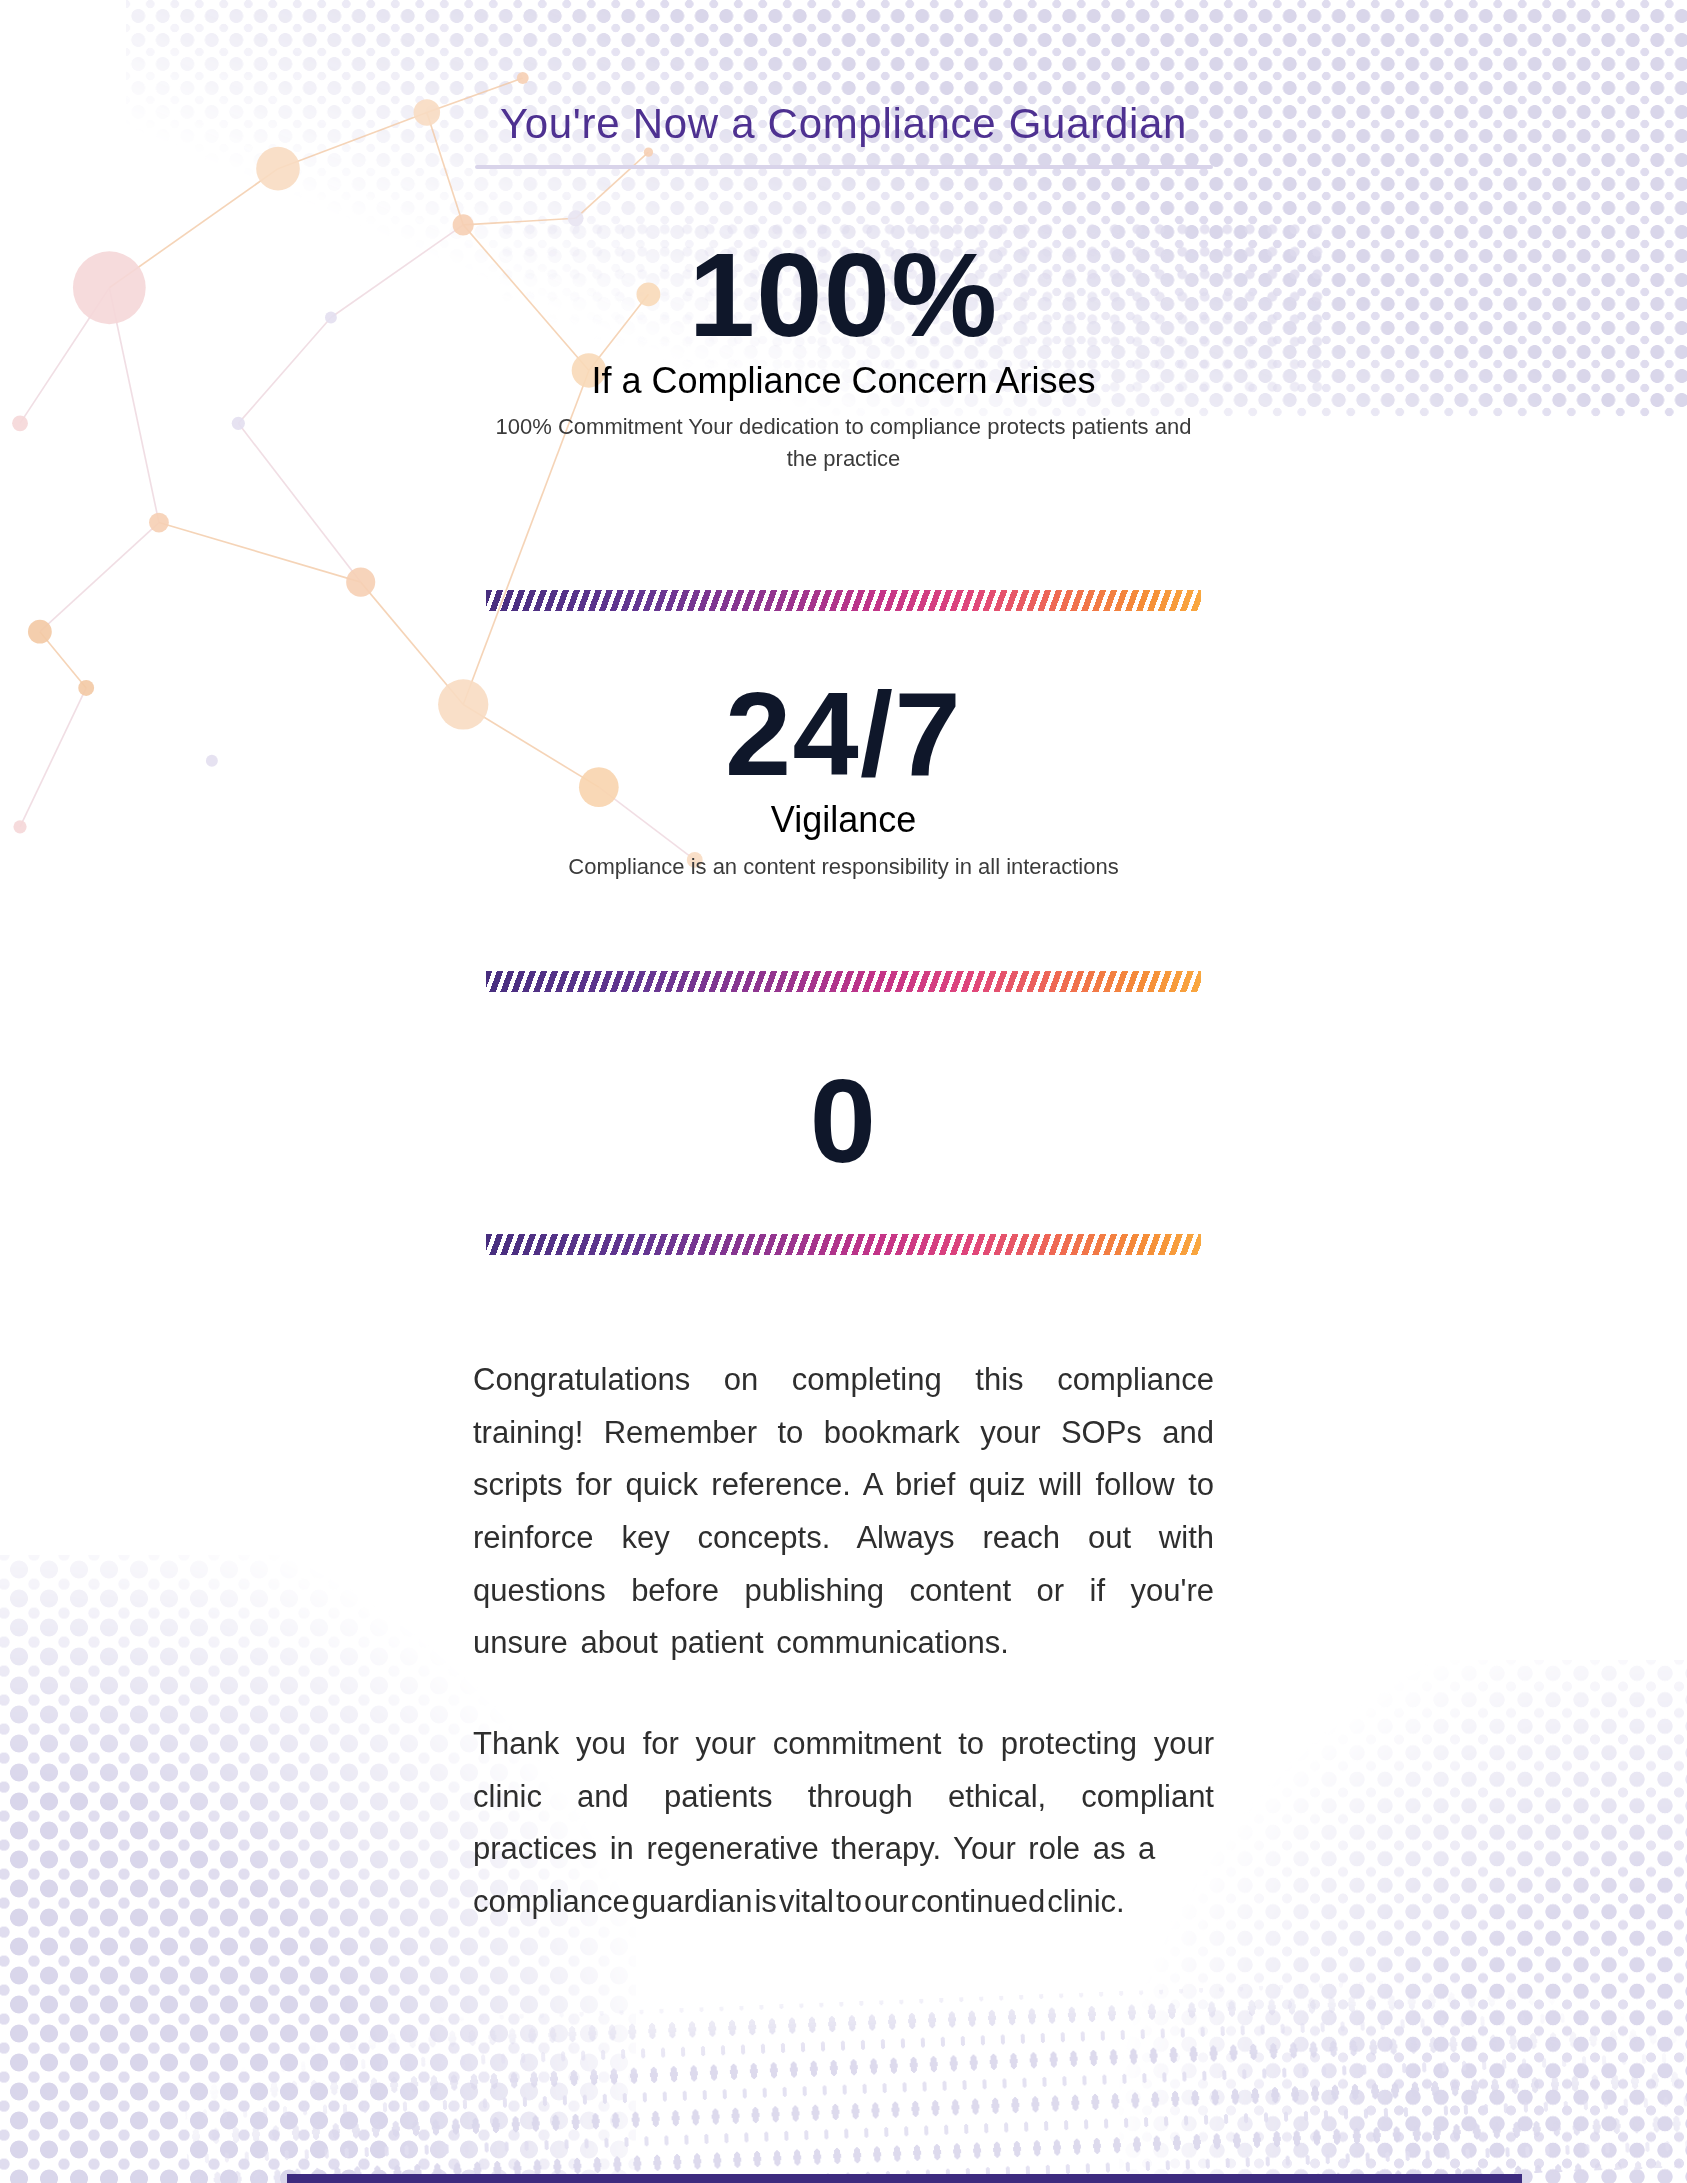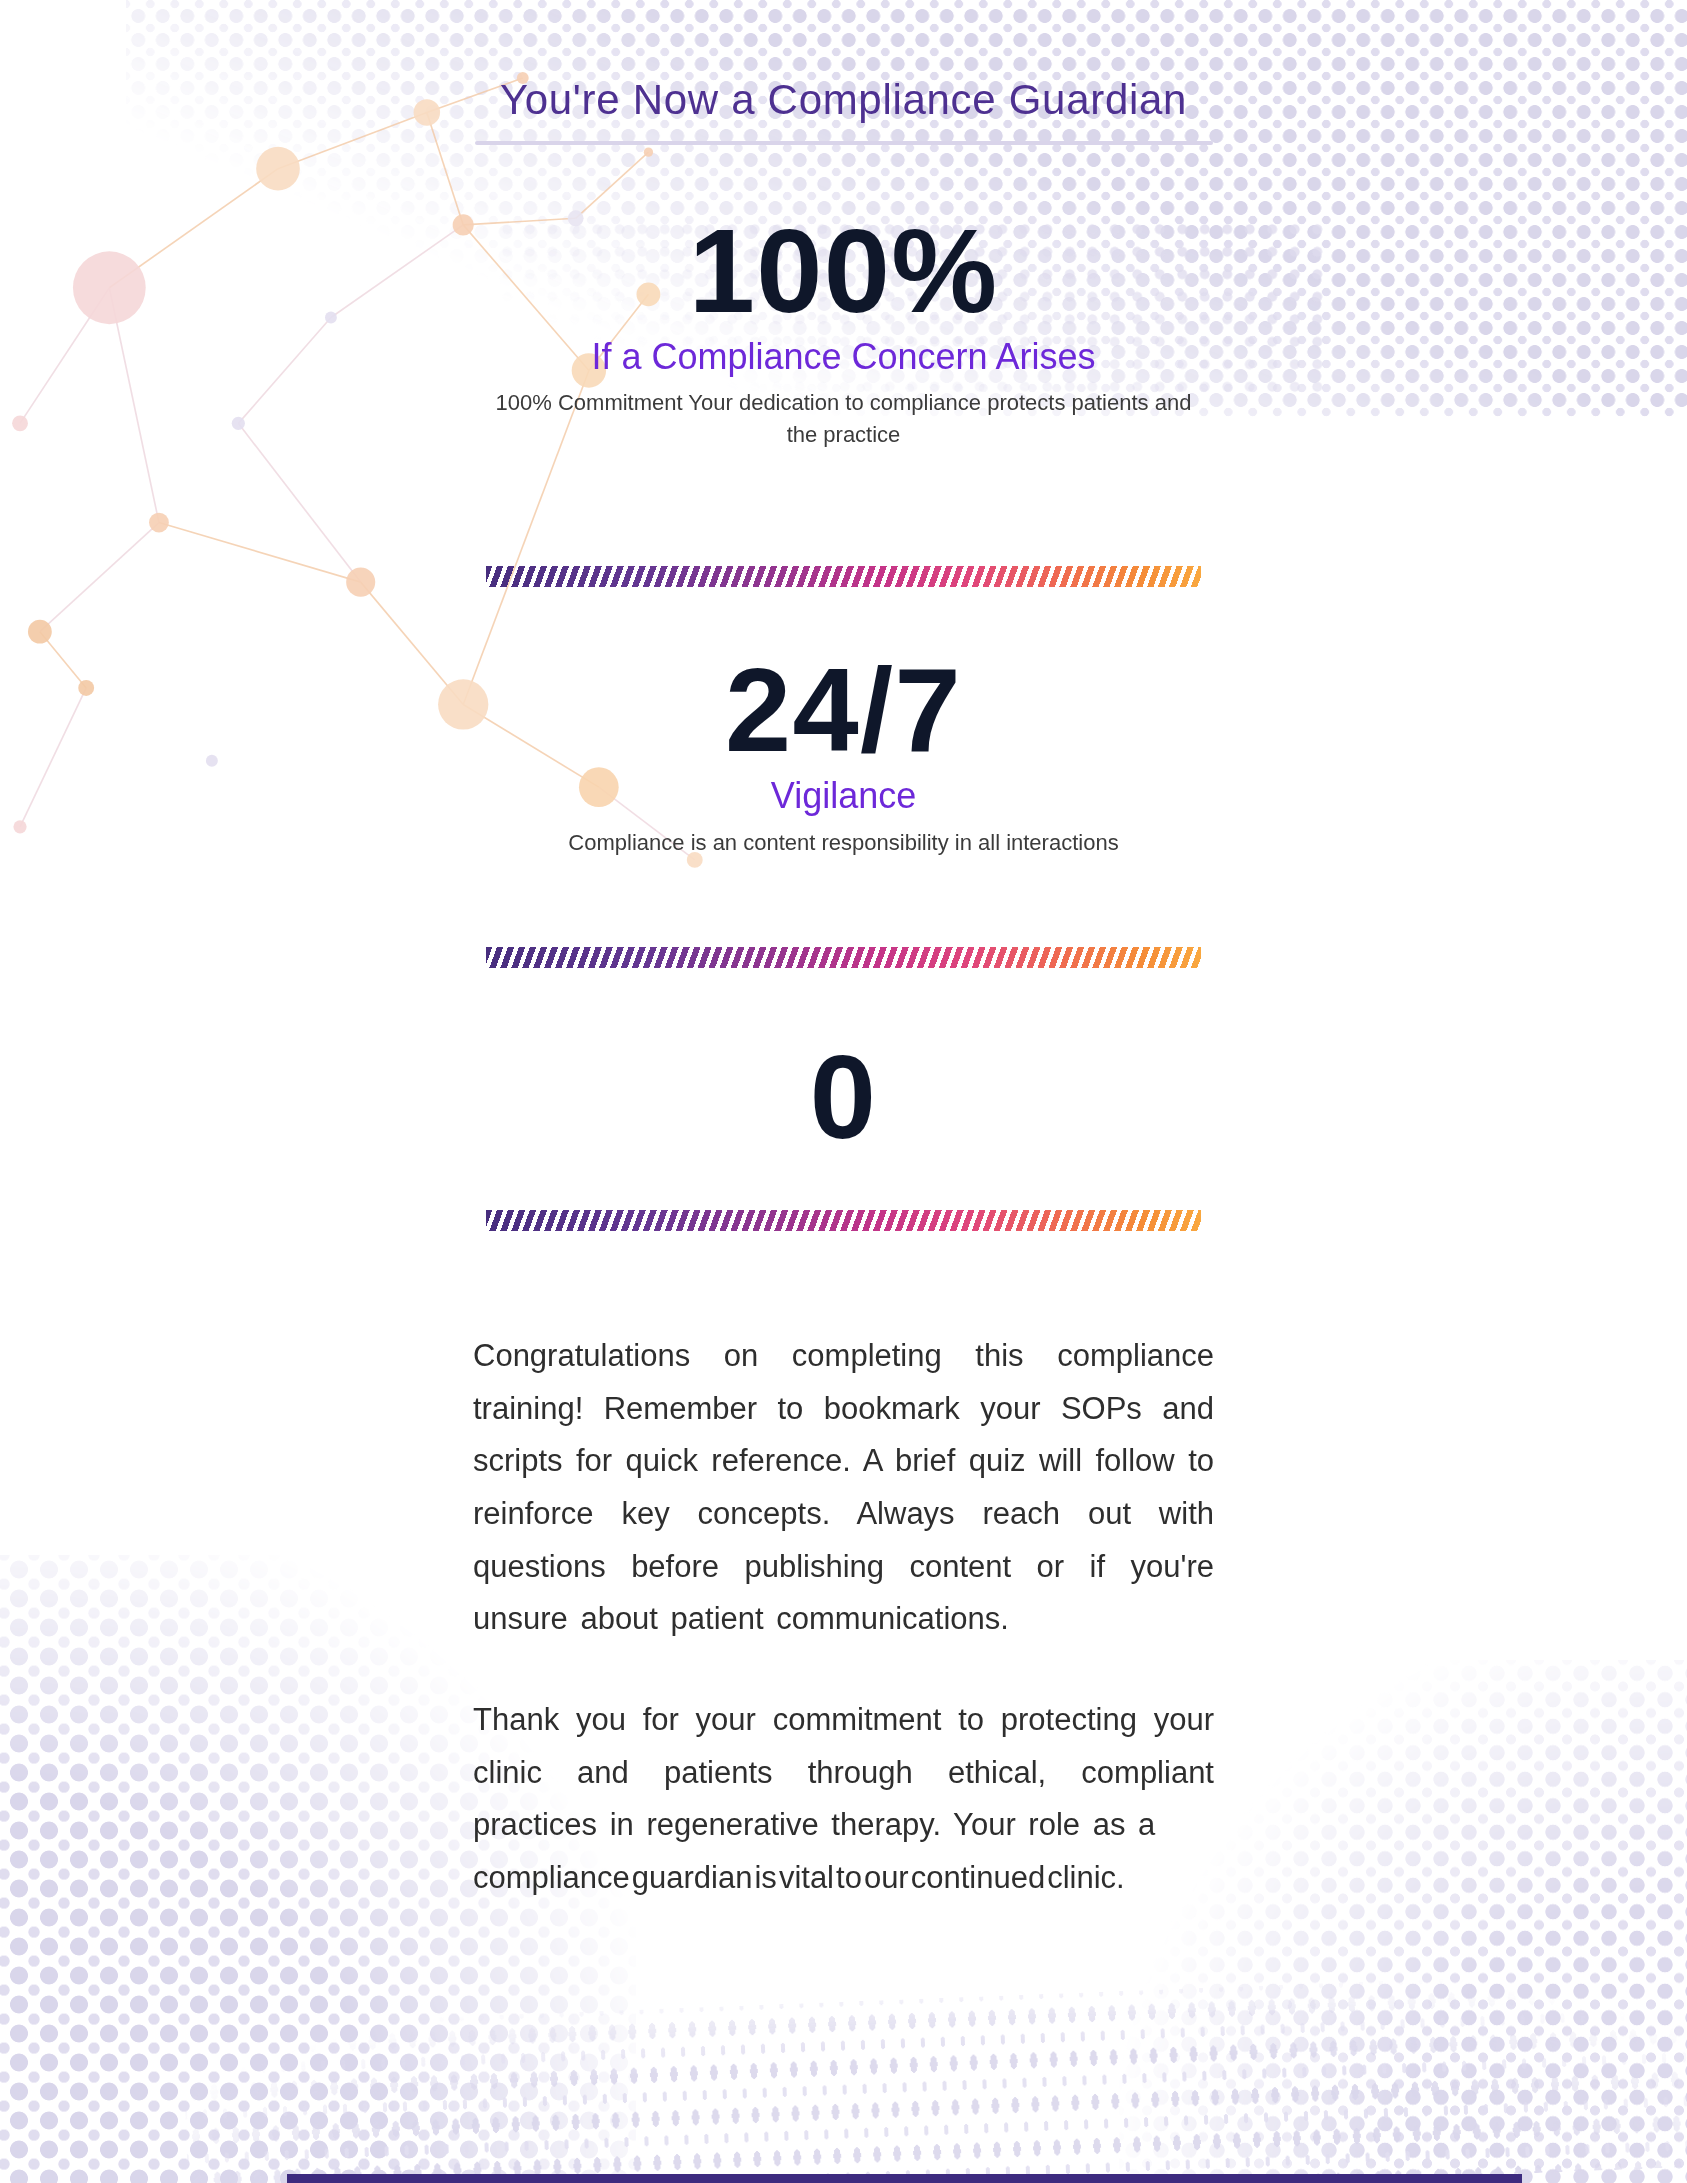"You're Now a Compliance Guardian" .content { margin: 8px auto -> 0 auto; padding-top: 68px -> 100px }
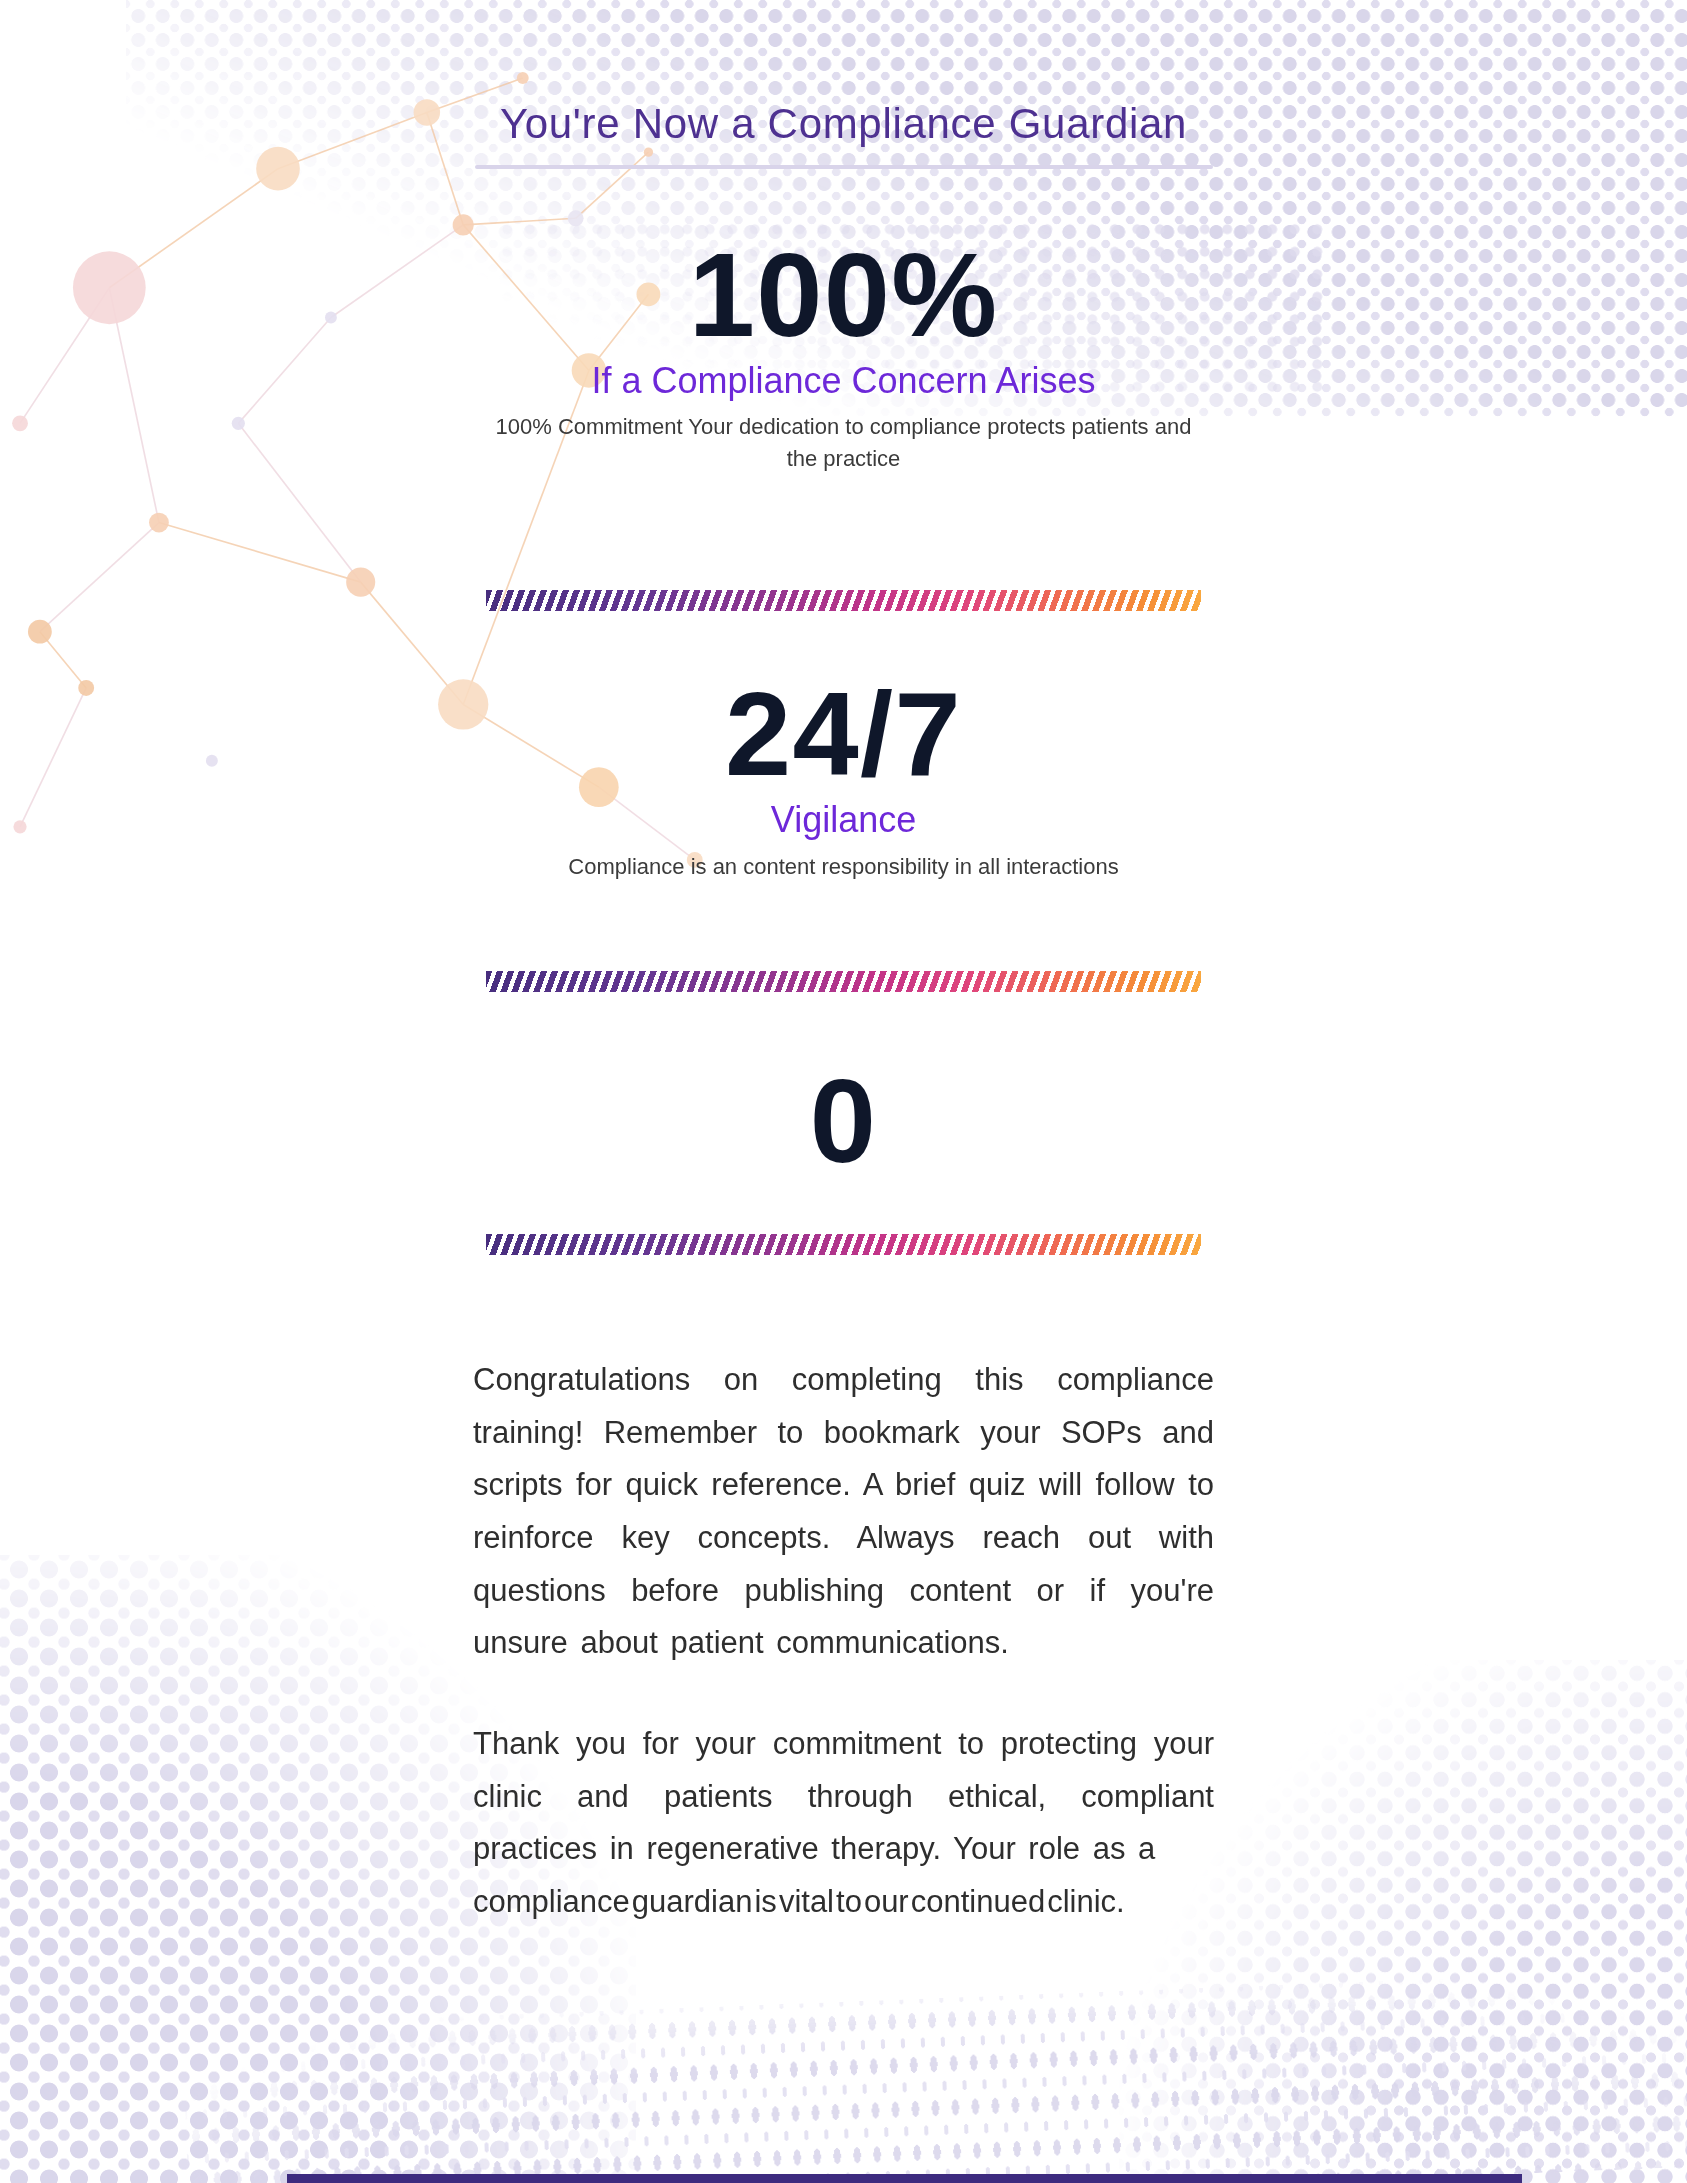"If a Compliance Concern Arises" .stat-label { color: #6d28d9 -> #000000 }
